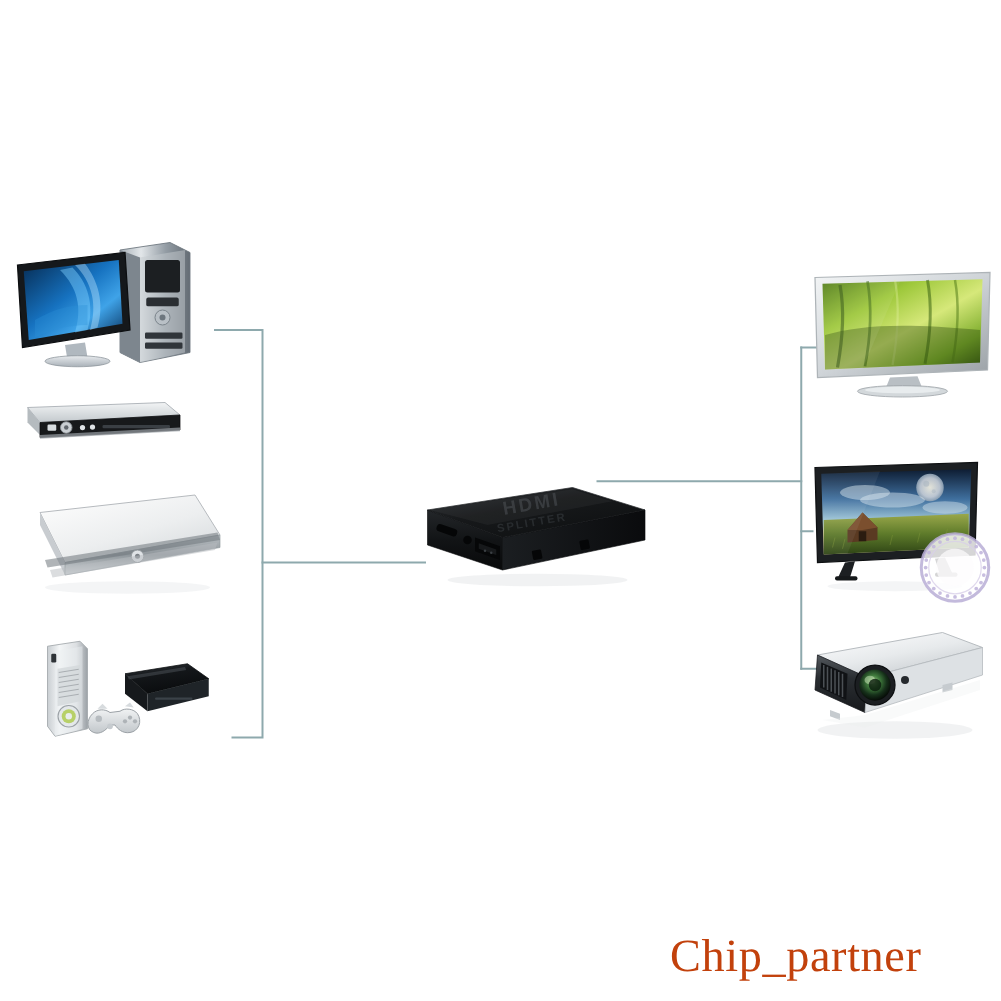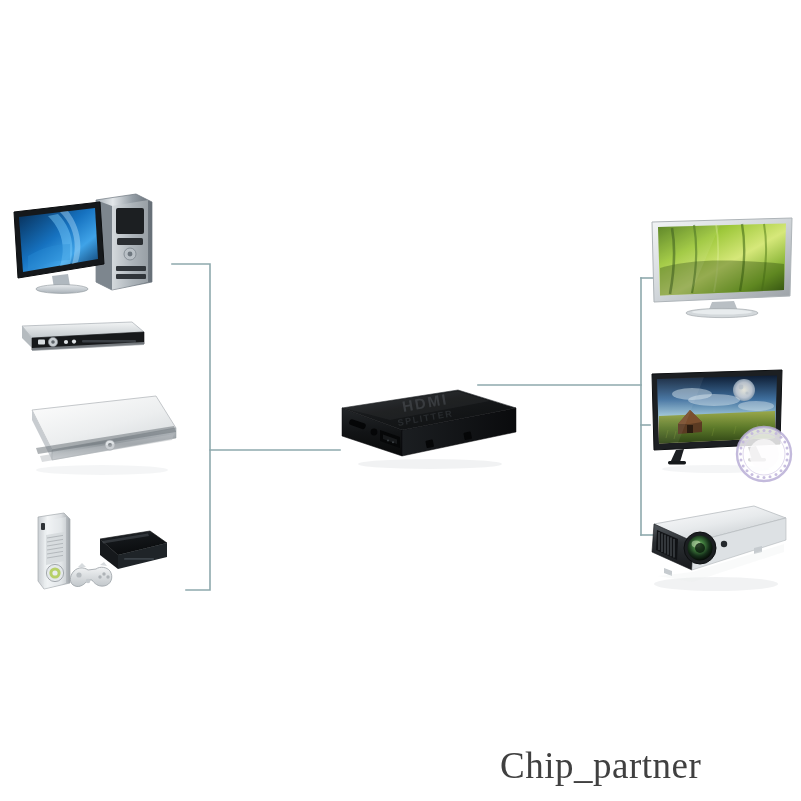"Chip_partner" .wm { color: #404040 -> #c2410c; left: 500px -> 536px }
